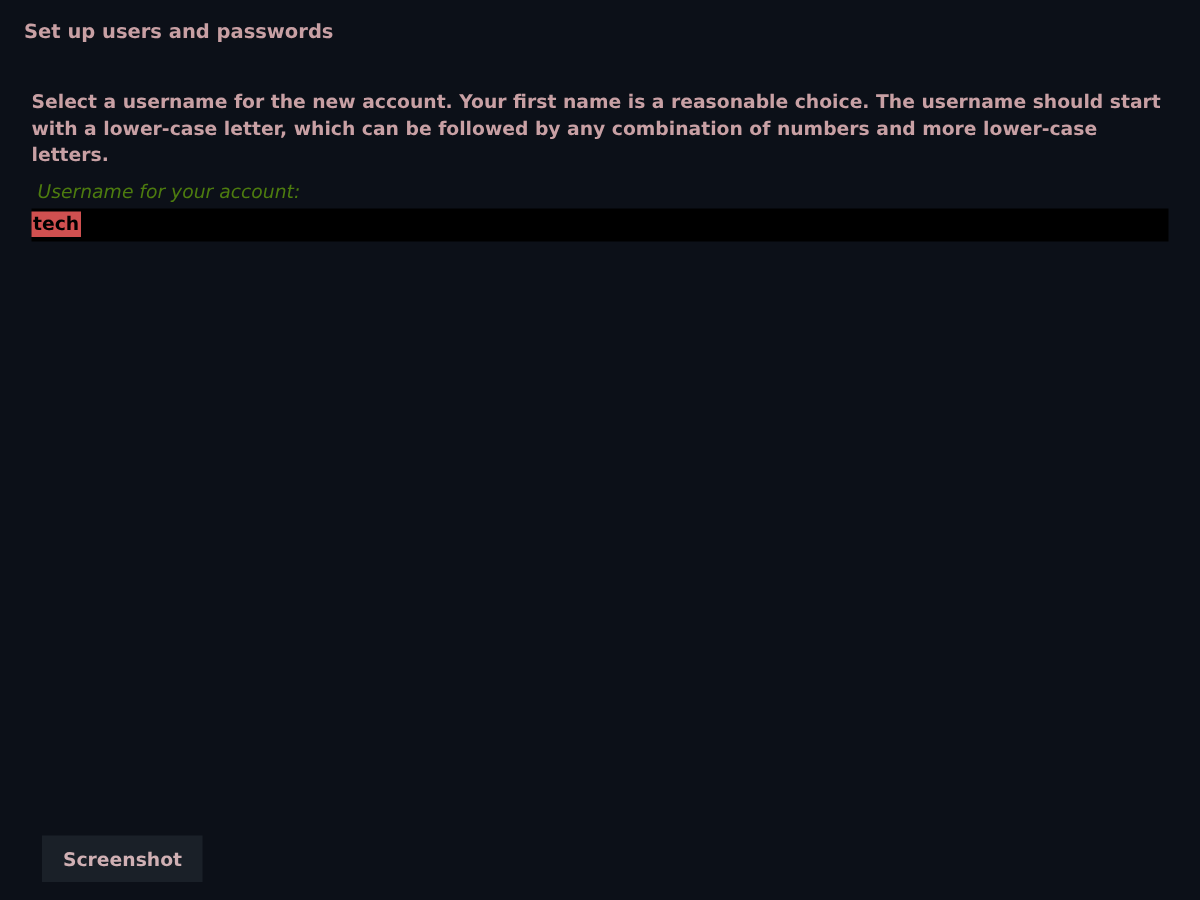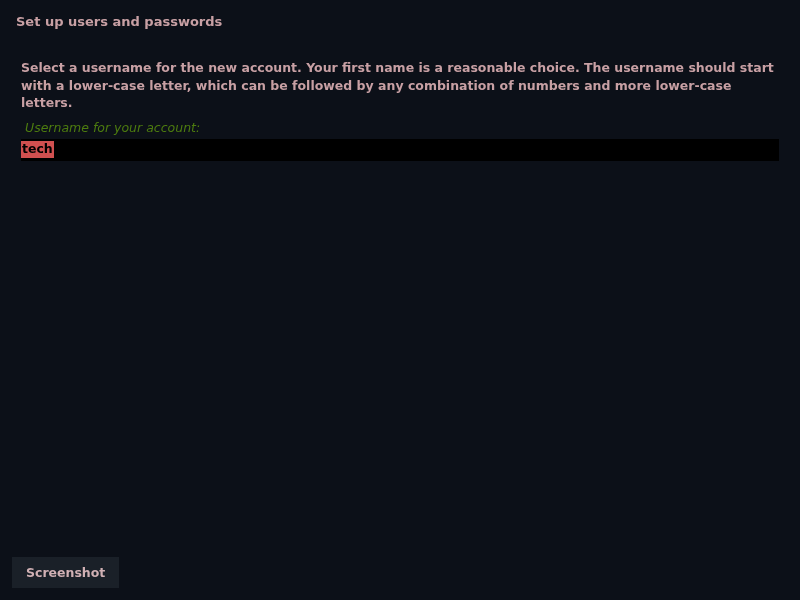"Screenshot" .footer-left { margin-left: none -> 16px }
